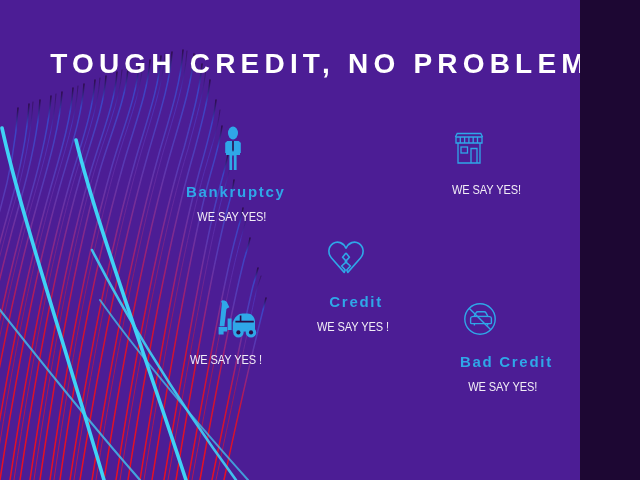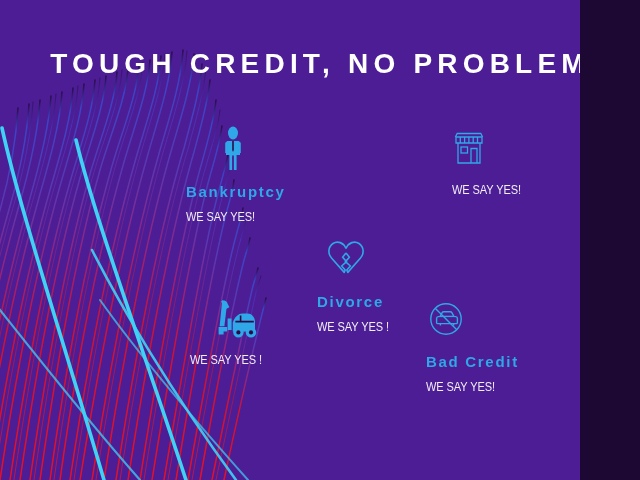"Bankruptcy" .feature { text-align: none -> center }
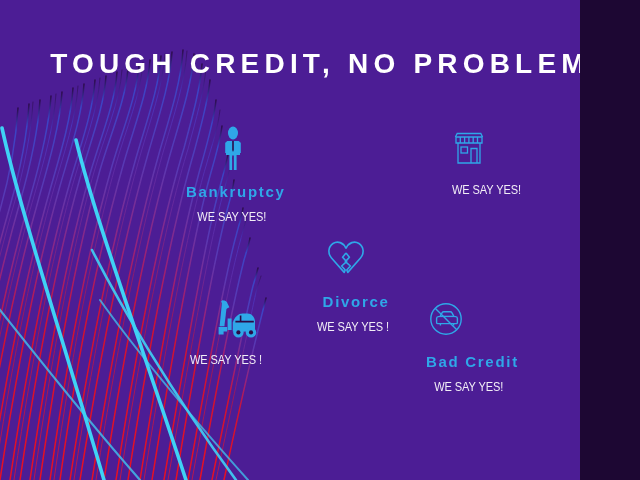"Divorce" span.f-label { text: Divorce -> Credit }
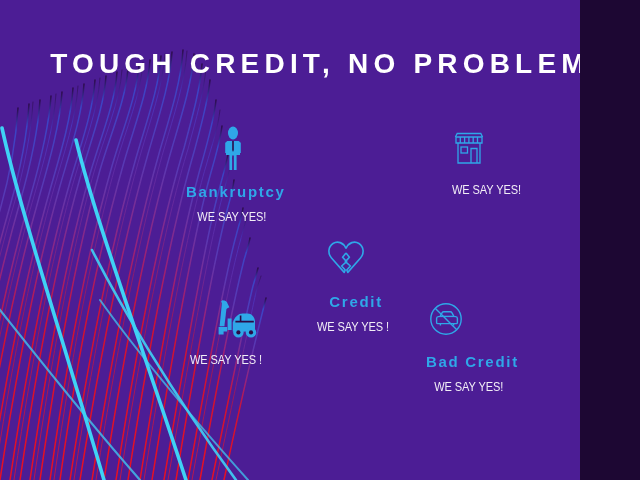"Bad Credit" #feature-bad-credit { left: 426px -> 460px }
